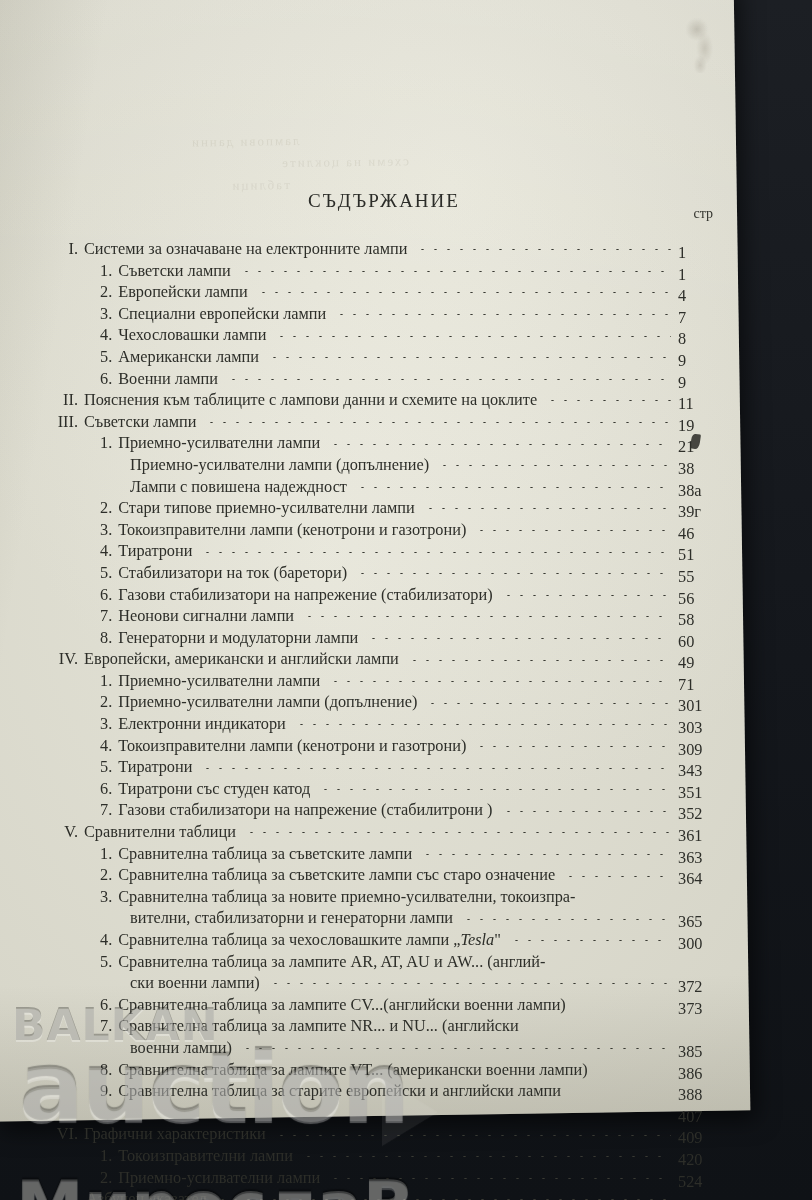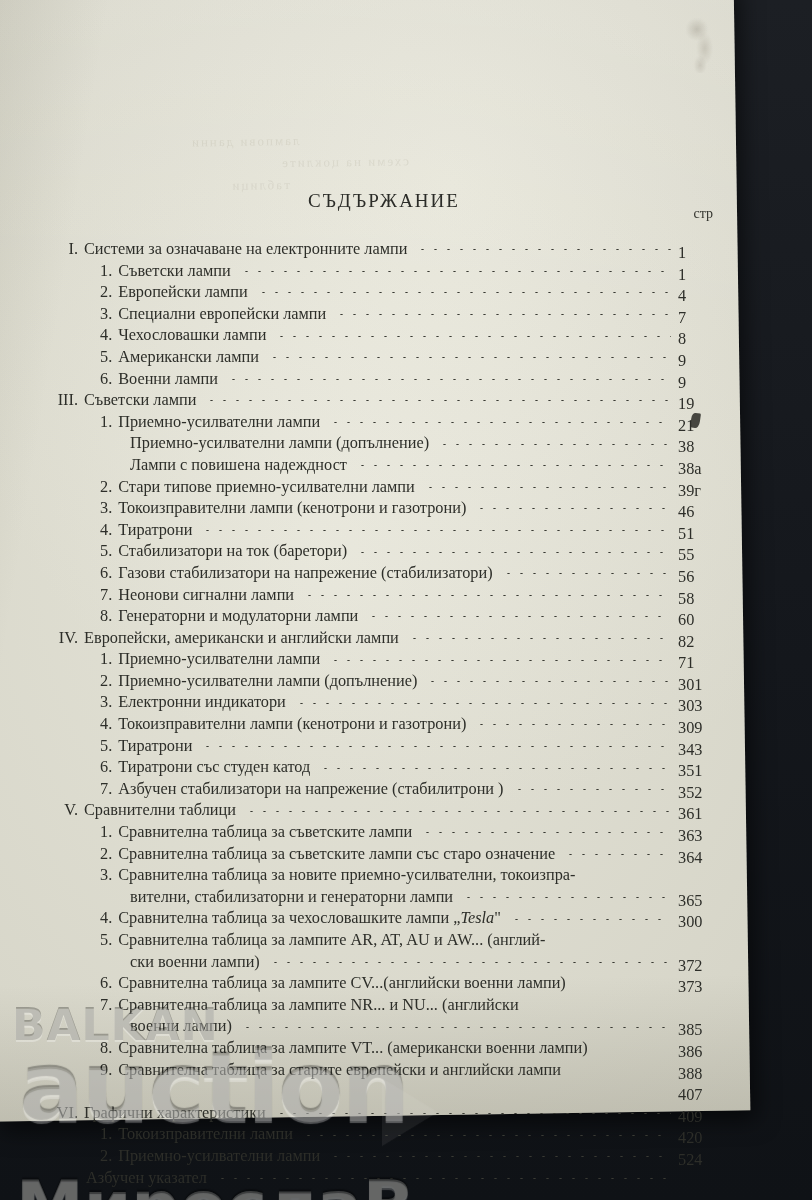"II." div.row { html: none -> <div> <span>II.</span> <span>Пояснения към таблиците с лампови данни и схемите на цоклите</span> <span></span> <span>11</span> </div> }
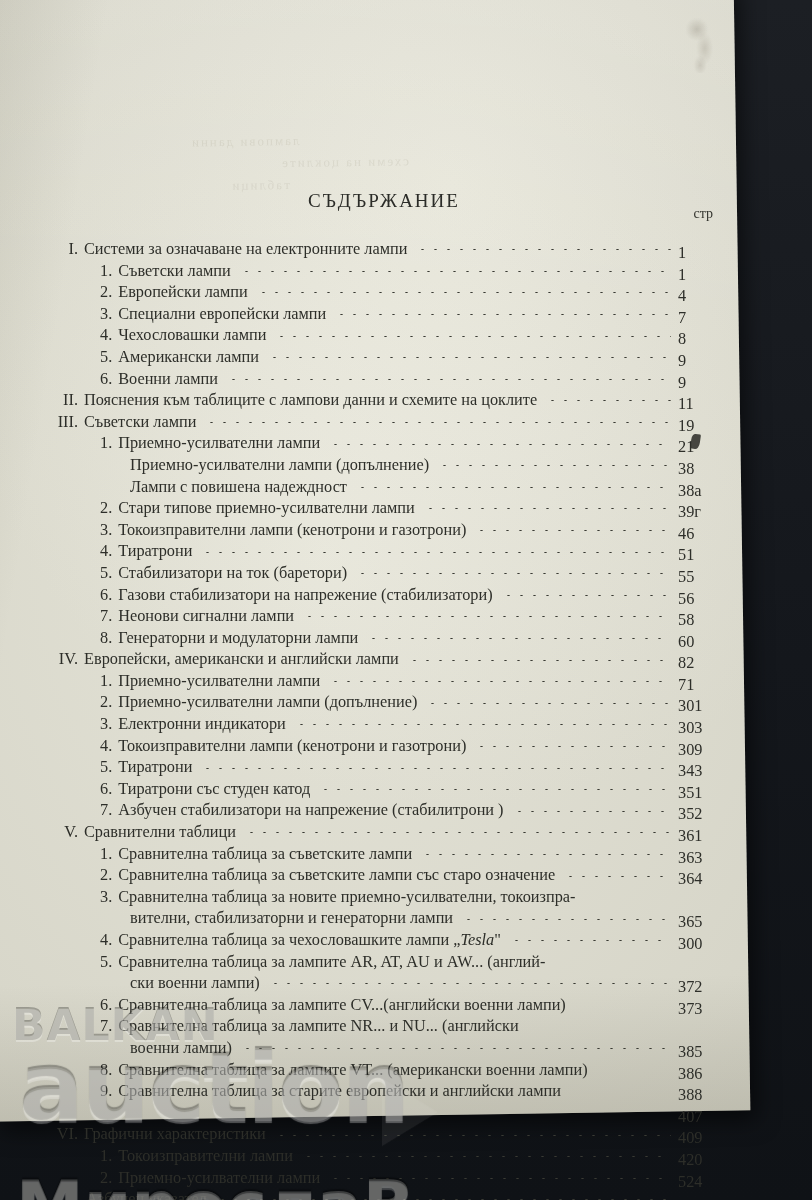"82" span.pg { text: 82 -> 49 }
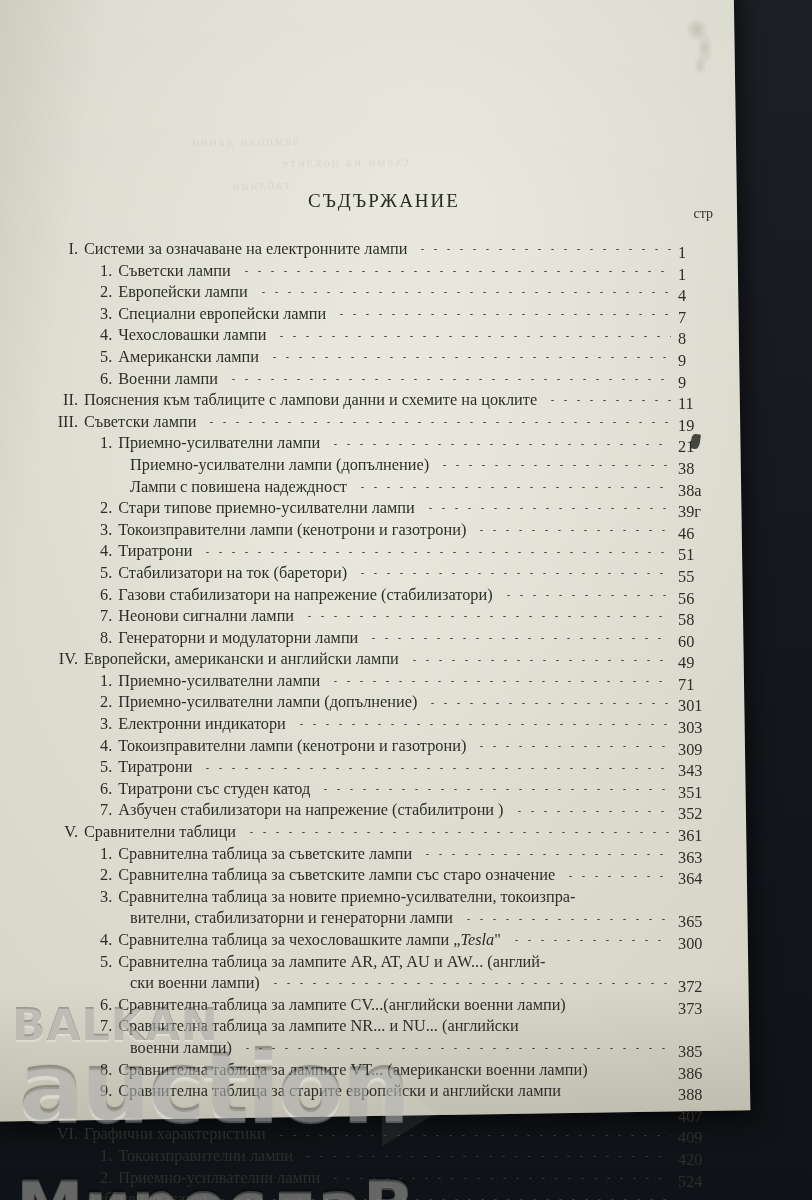"Азбучен стабилизатори на напрежение" span.label { text: Азбучен -> Газови }
